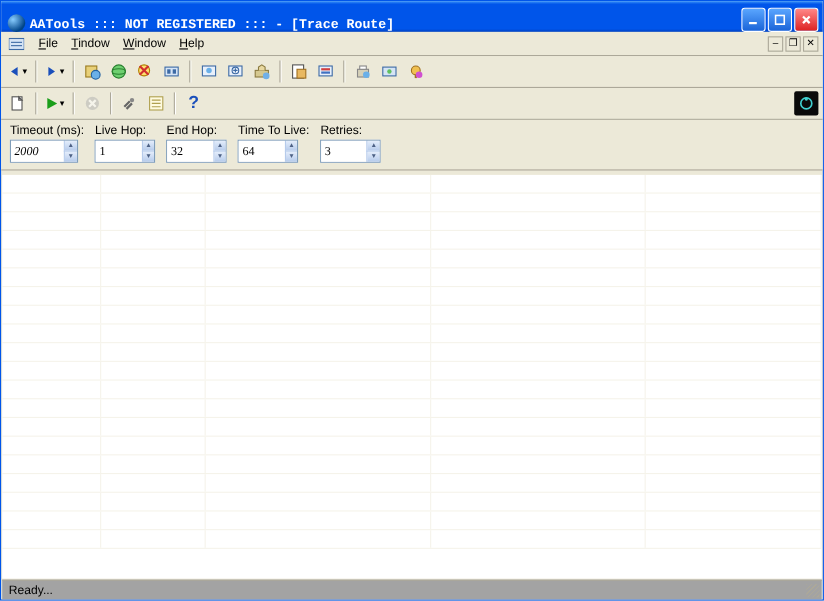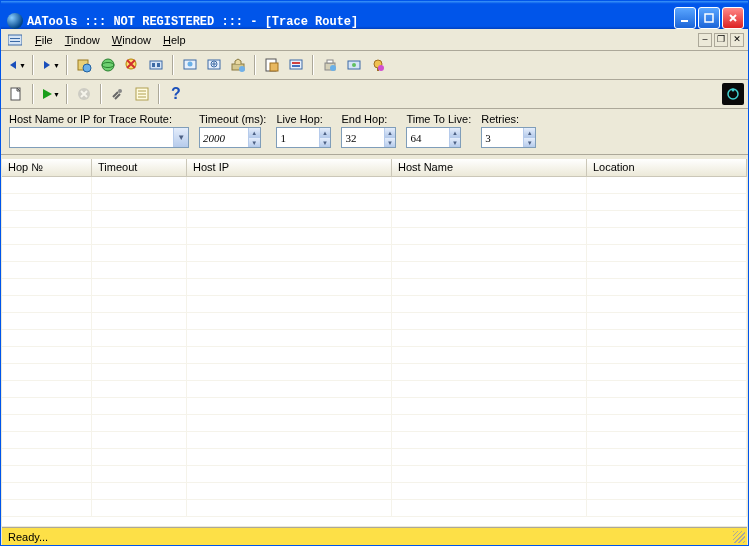"Host Name or IP for" div.input-group { html: <div> <label>Host Name or IP for Trace Route:</label> <div> <input> <div>▼</div> </div> </div> -> none }
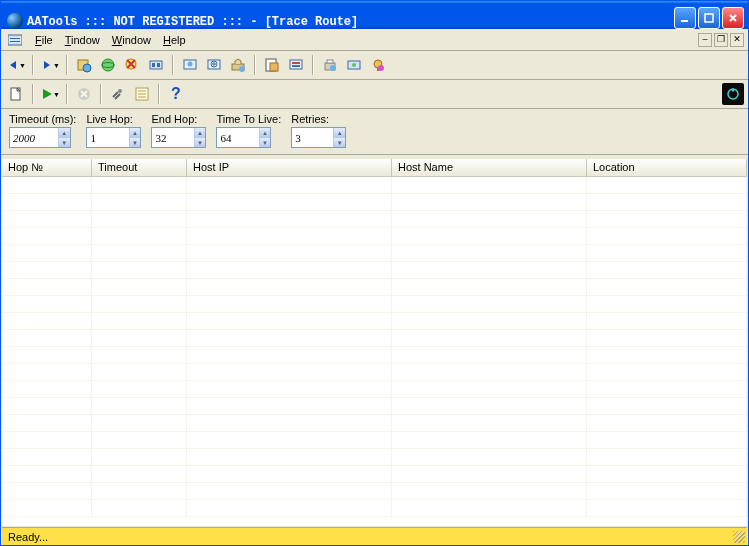"Hop №" div.table-header { html: <div> <div>Hop №</div> <div>Timeout</div> <div>Host IP</div> <div>Host Name</div> <div>Location</div> </div> -> none }
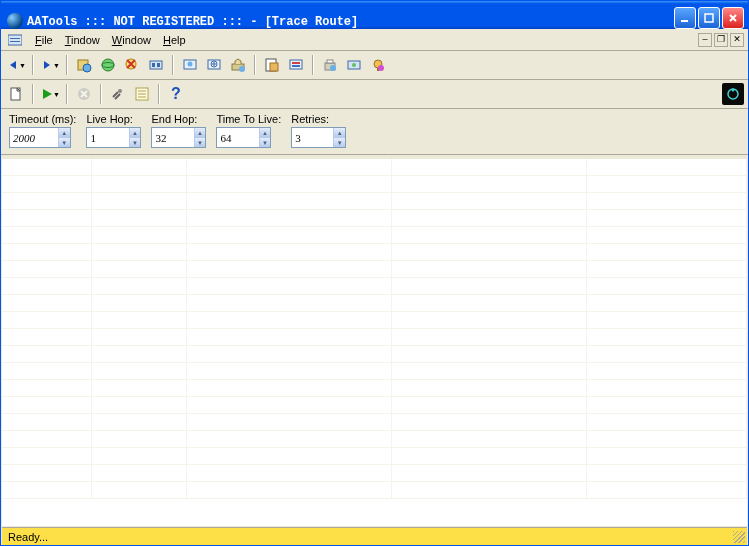"Ready..." .statusbar { background: #fde047 -> #a3a3a3 }
